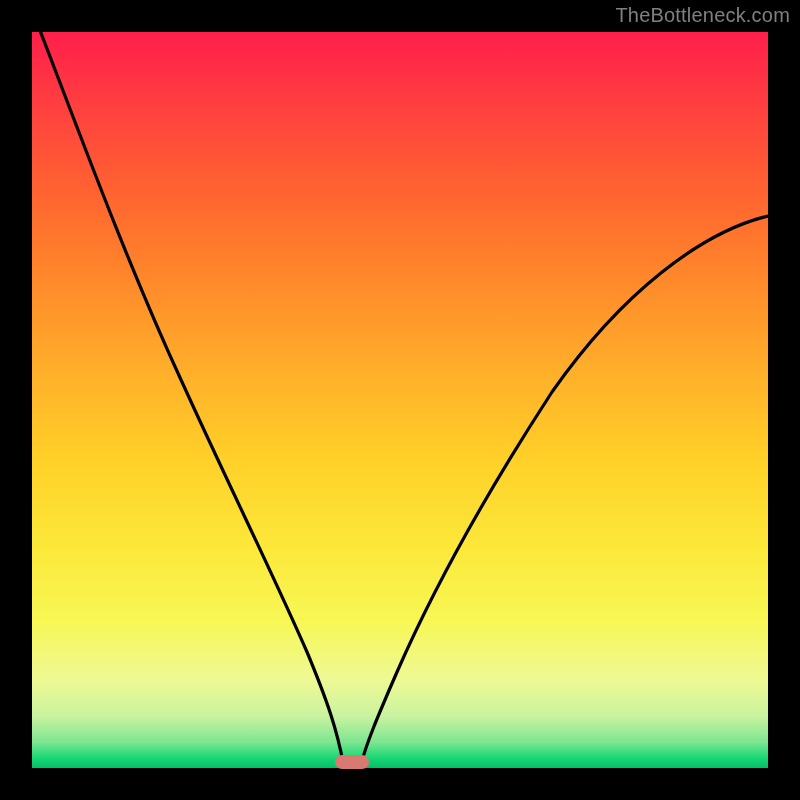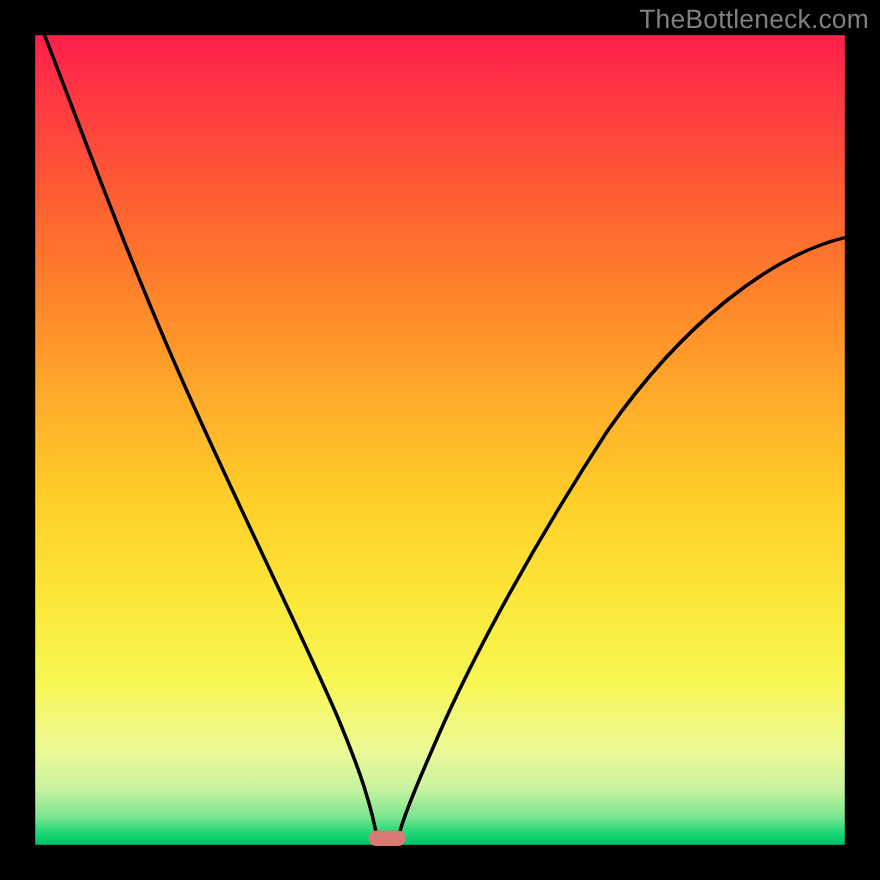"TheBottleneck.com" .watermark { font-size: 24px -> 20px }
